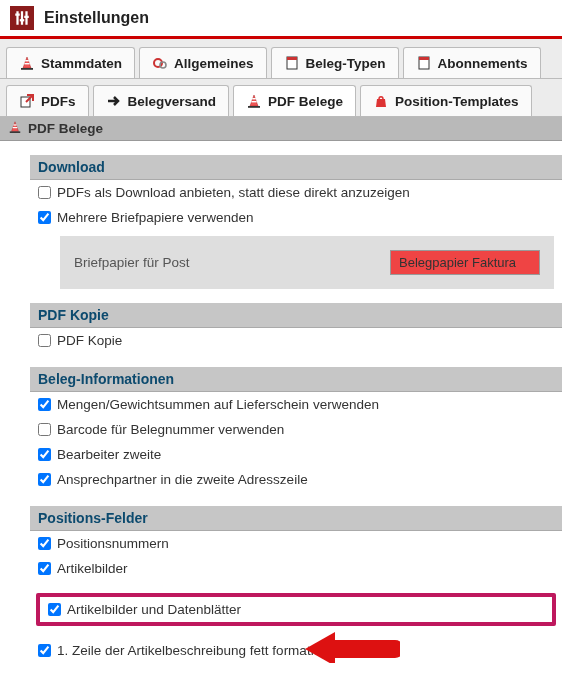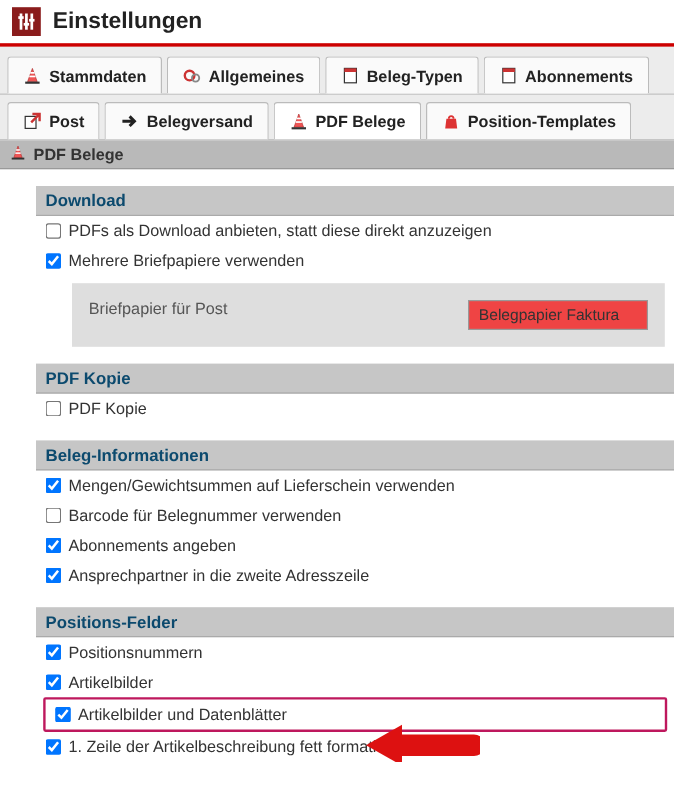"Einstellungen" .header-title { font-size: 19px -> 16px }
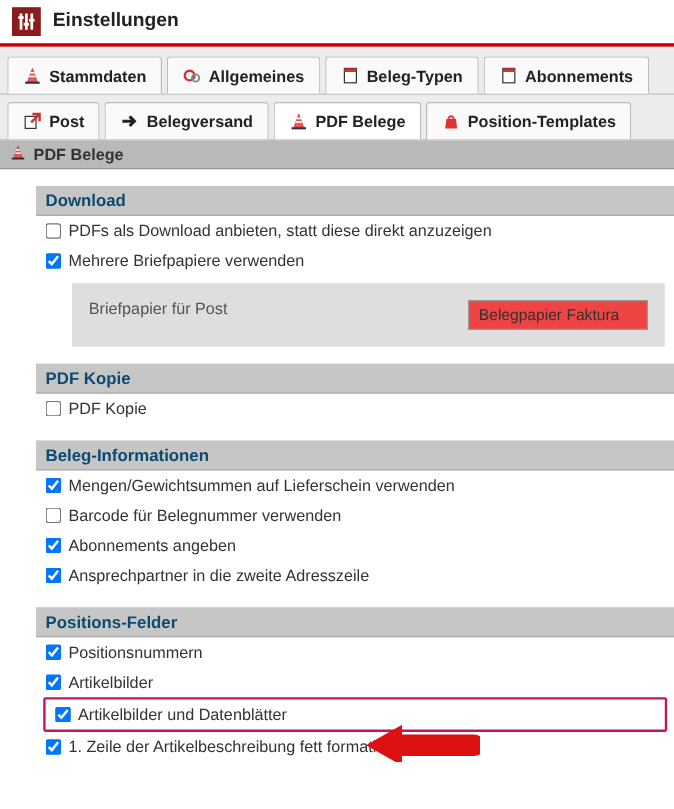"Post" span { text: Post -> PDFs }
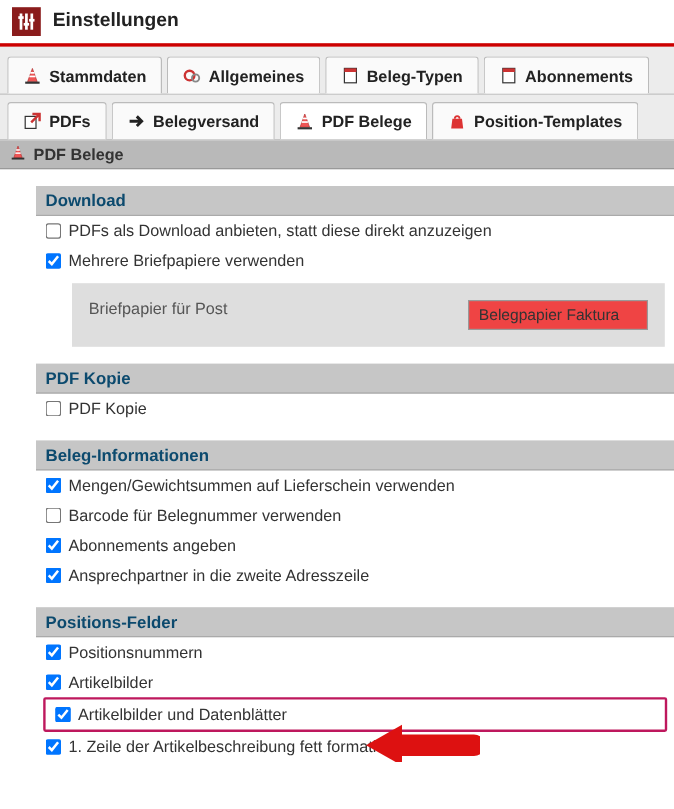"Briefpapier für Post" .sub-block { align-items: none -> center }
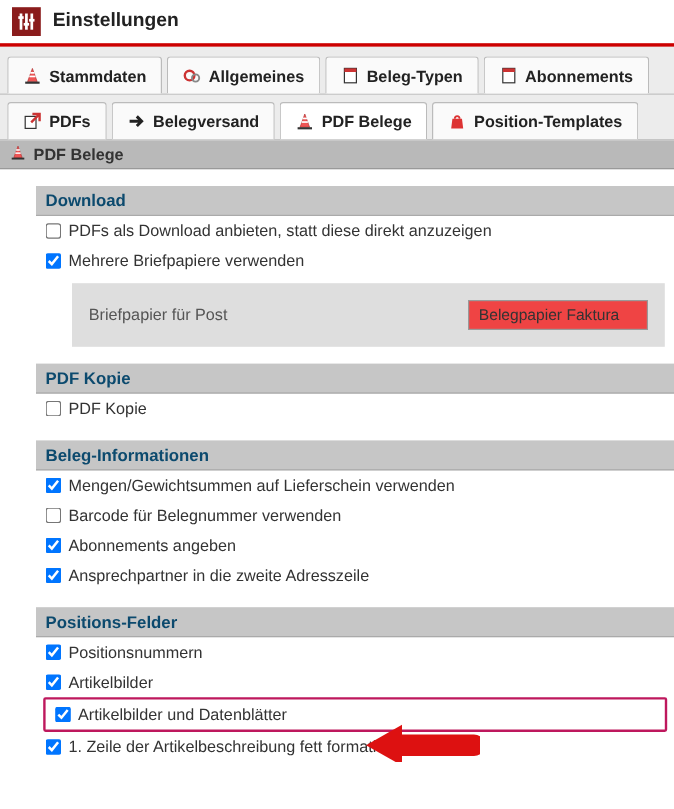"Abonnements angeben" span { text: Abonnements angeben -> Bearbeiter zweite }
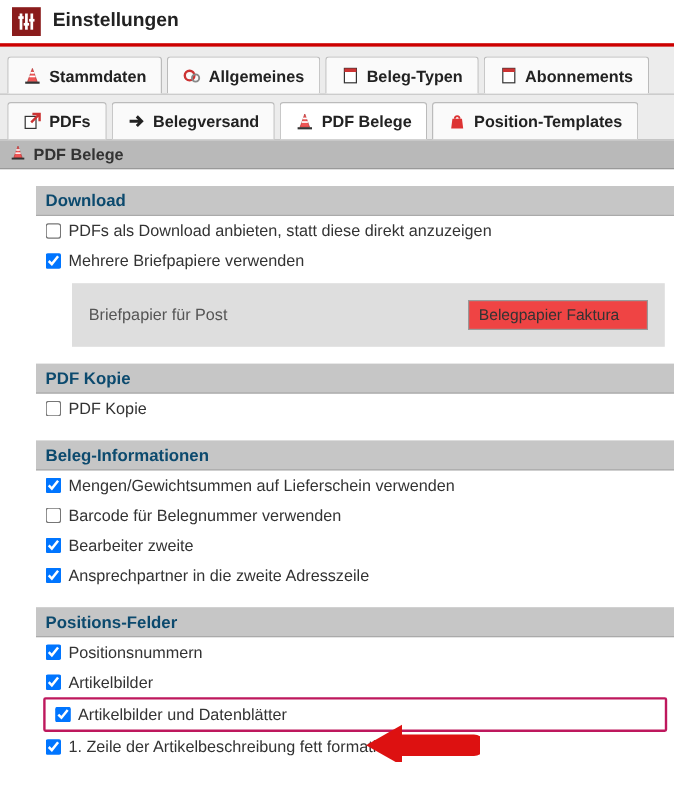"Artikelbilder und Datenblätter" .highlight { border: 2px solid #be185d -> 4px solid #be185d; margin: 0 6px -> 12px 6px }
